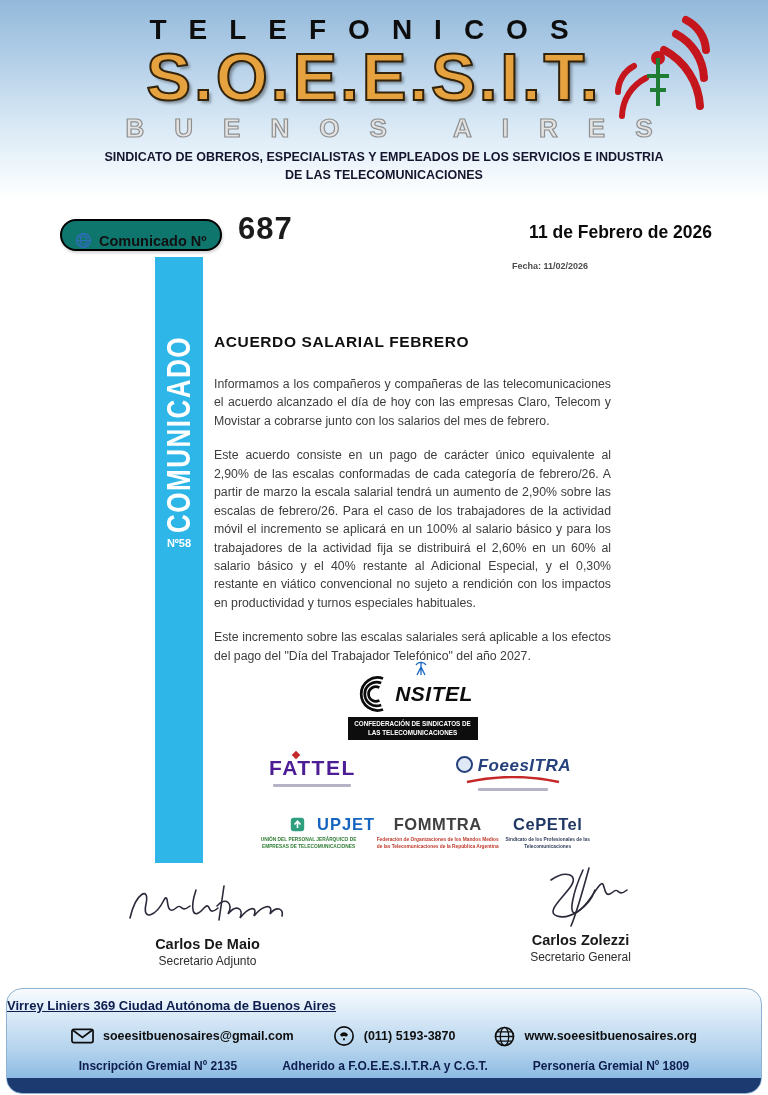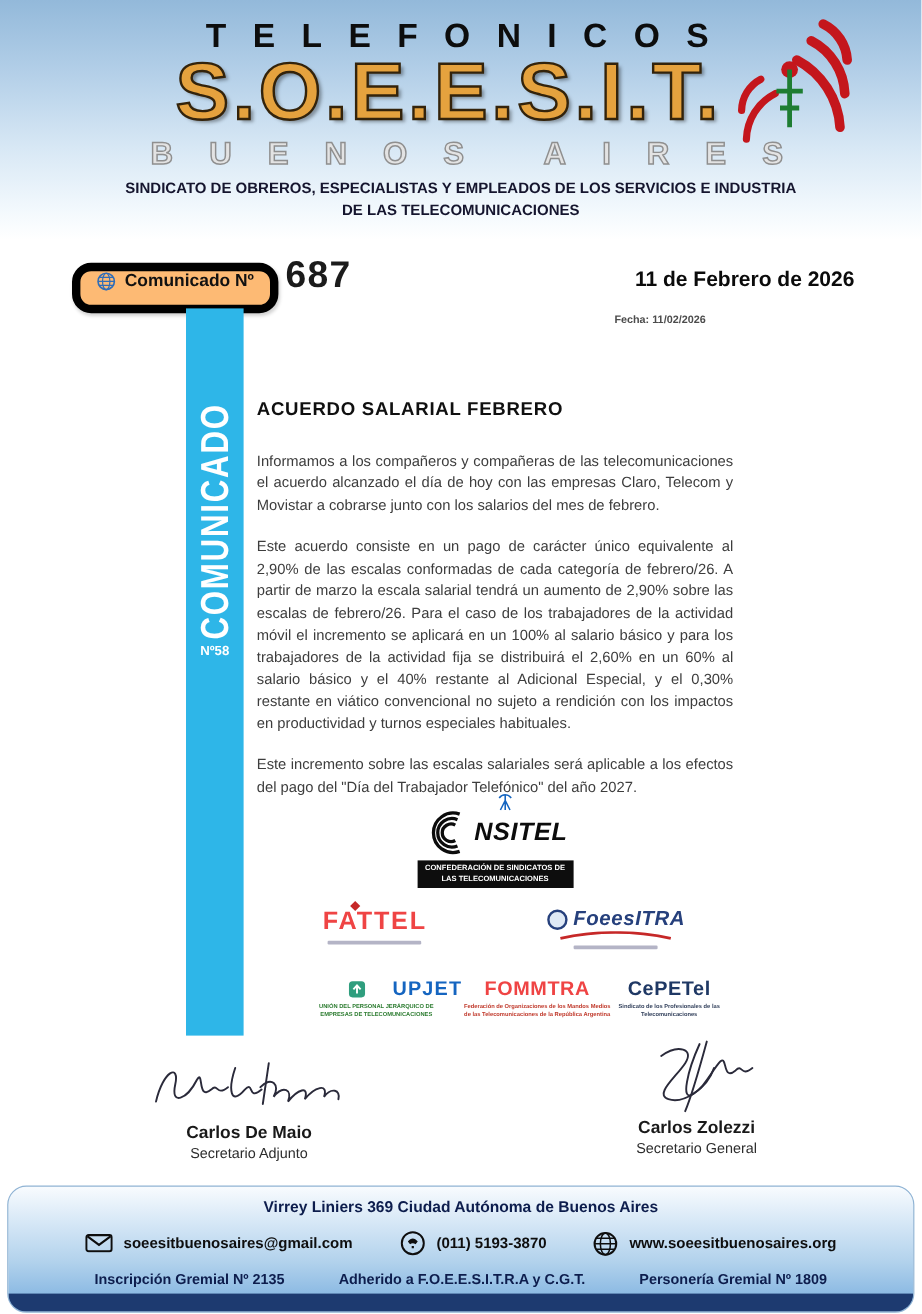"TELEFONICOS" .h-telefonicos { padding-left: 22px -> none }
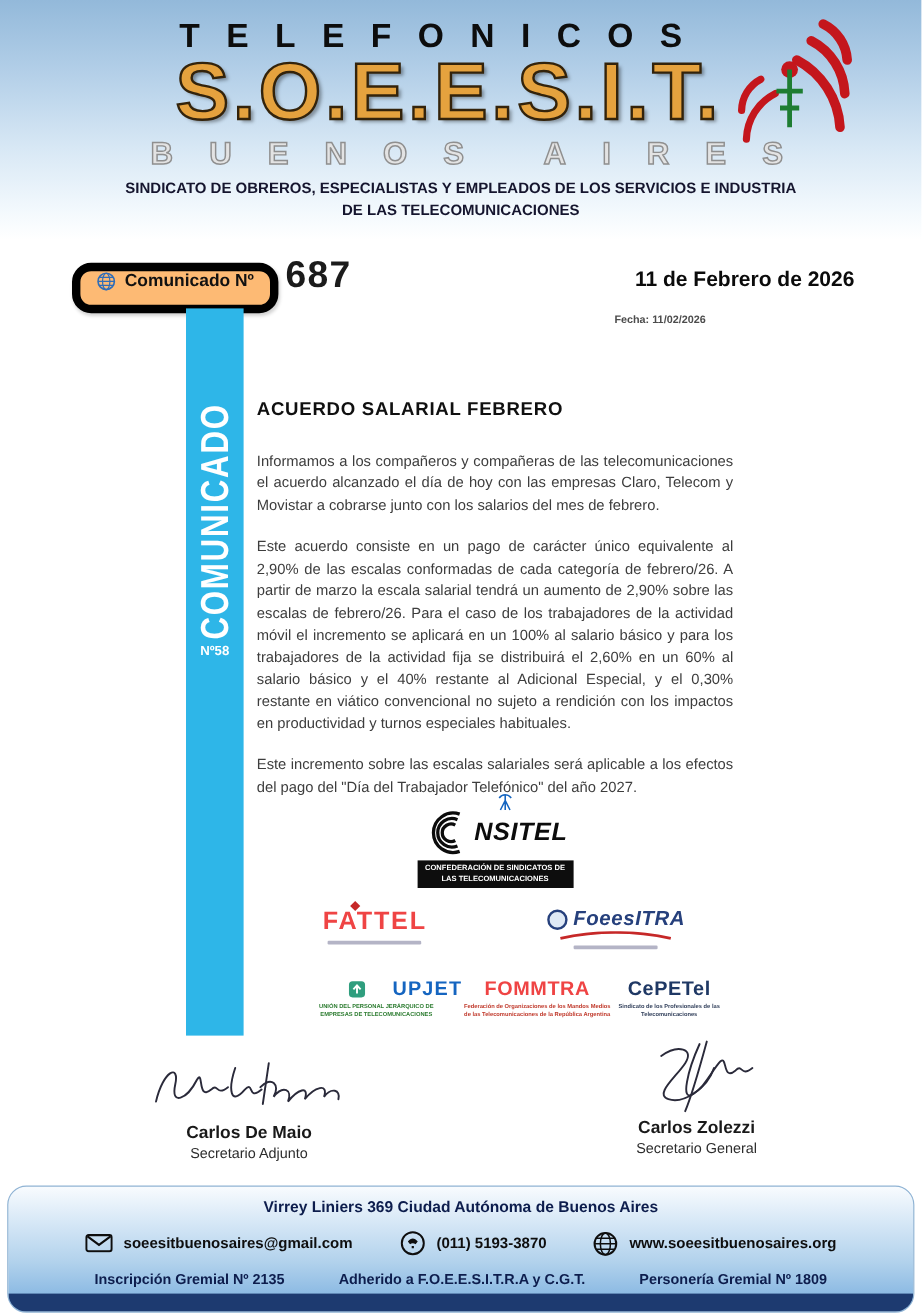"Comunicado Nº" .pill { align-items: flex-start -> flex-end; background: #fdba74 -> #0f766e; border: 7px solid #000000 -> 2px solid #000000 }
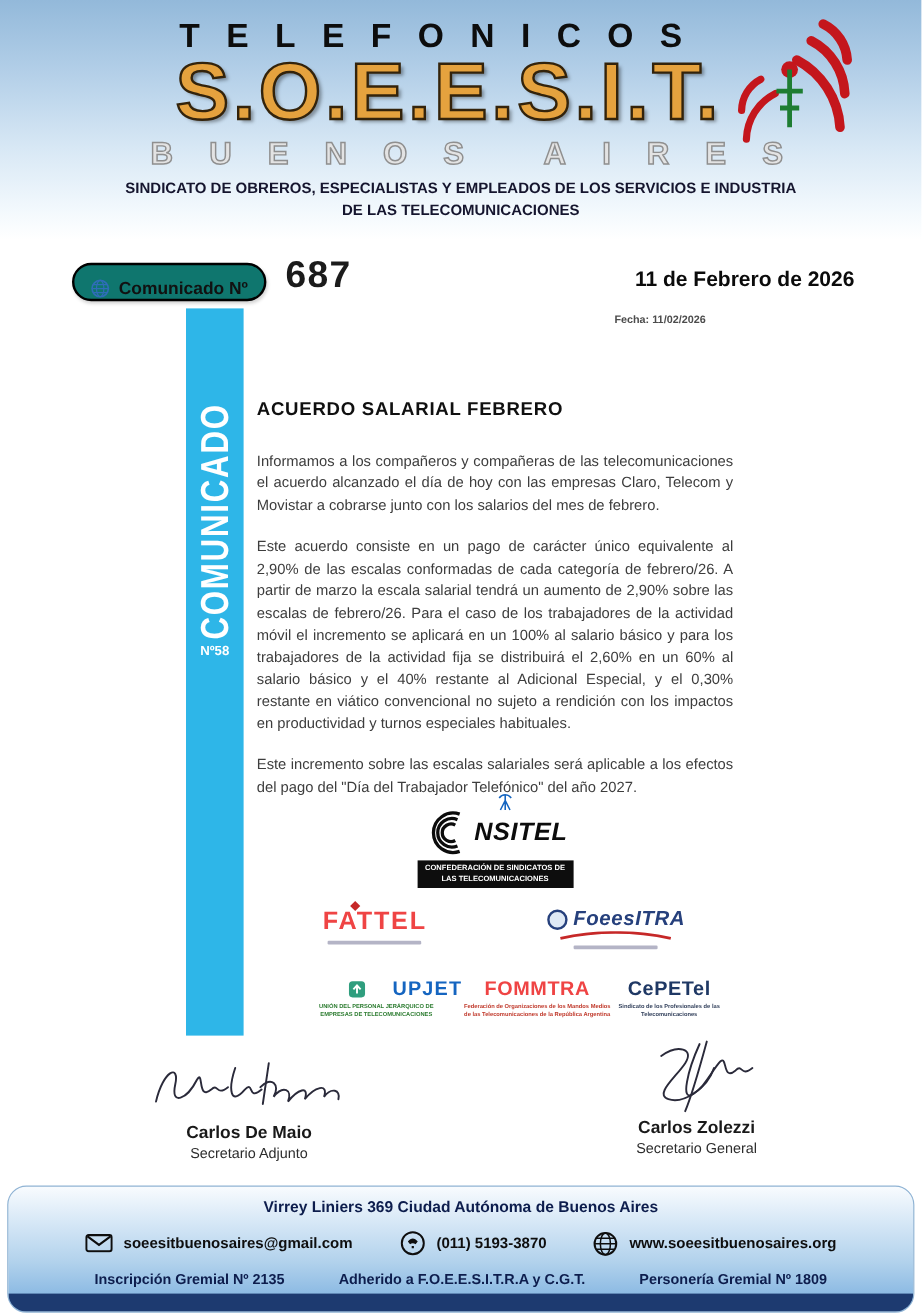"FATTEL" .fattel-text { color: #ef4444 -> #4c1d95 }
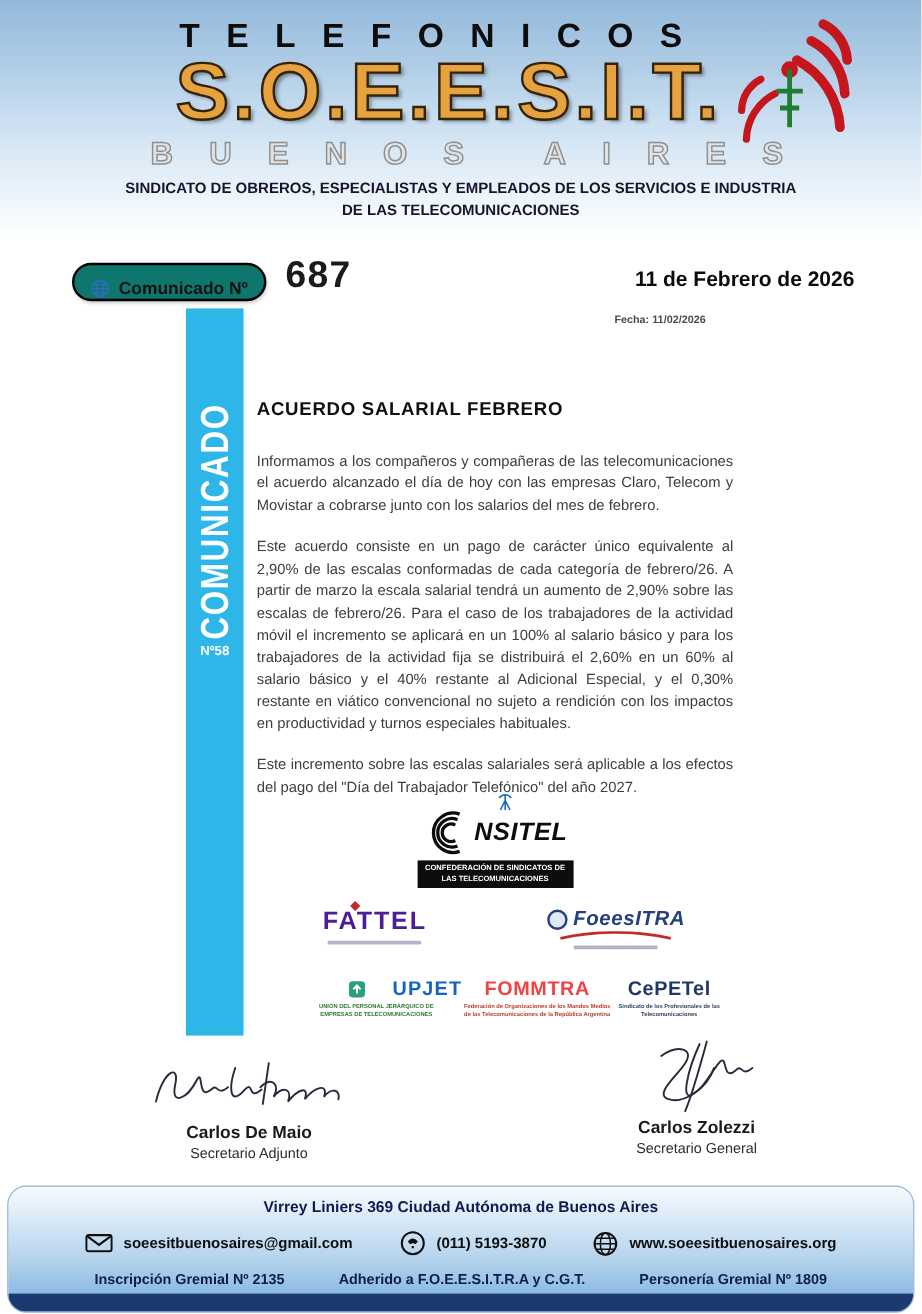"FoeesITRA" .foeesitra-row { align-items: center -> none }
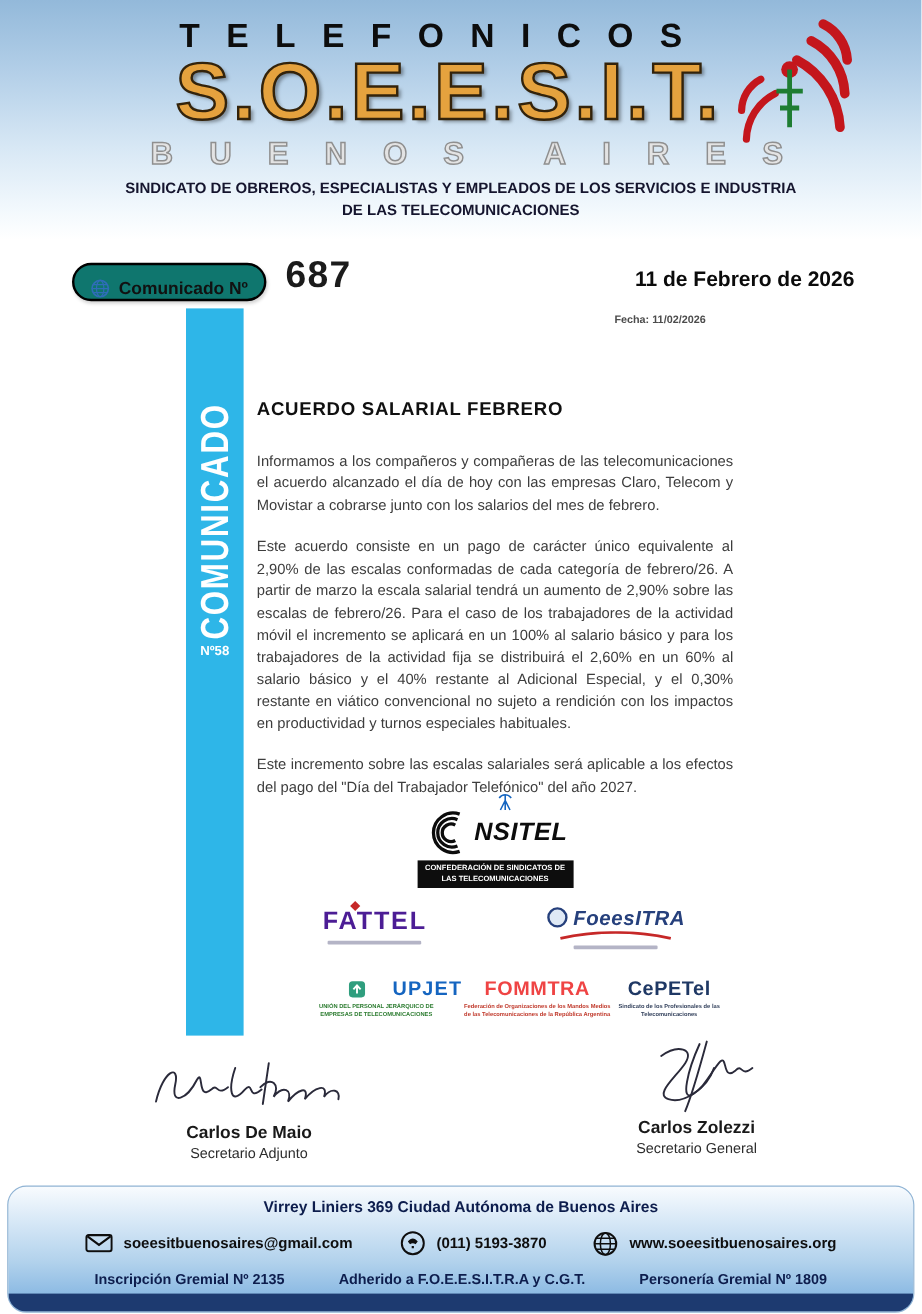"UPJET" .union-row { gap: 22px -> 12px }
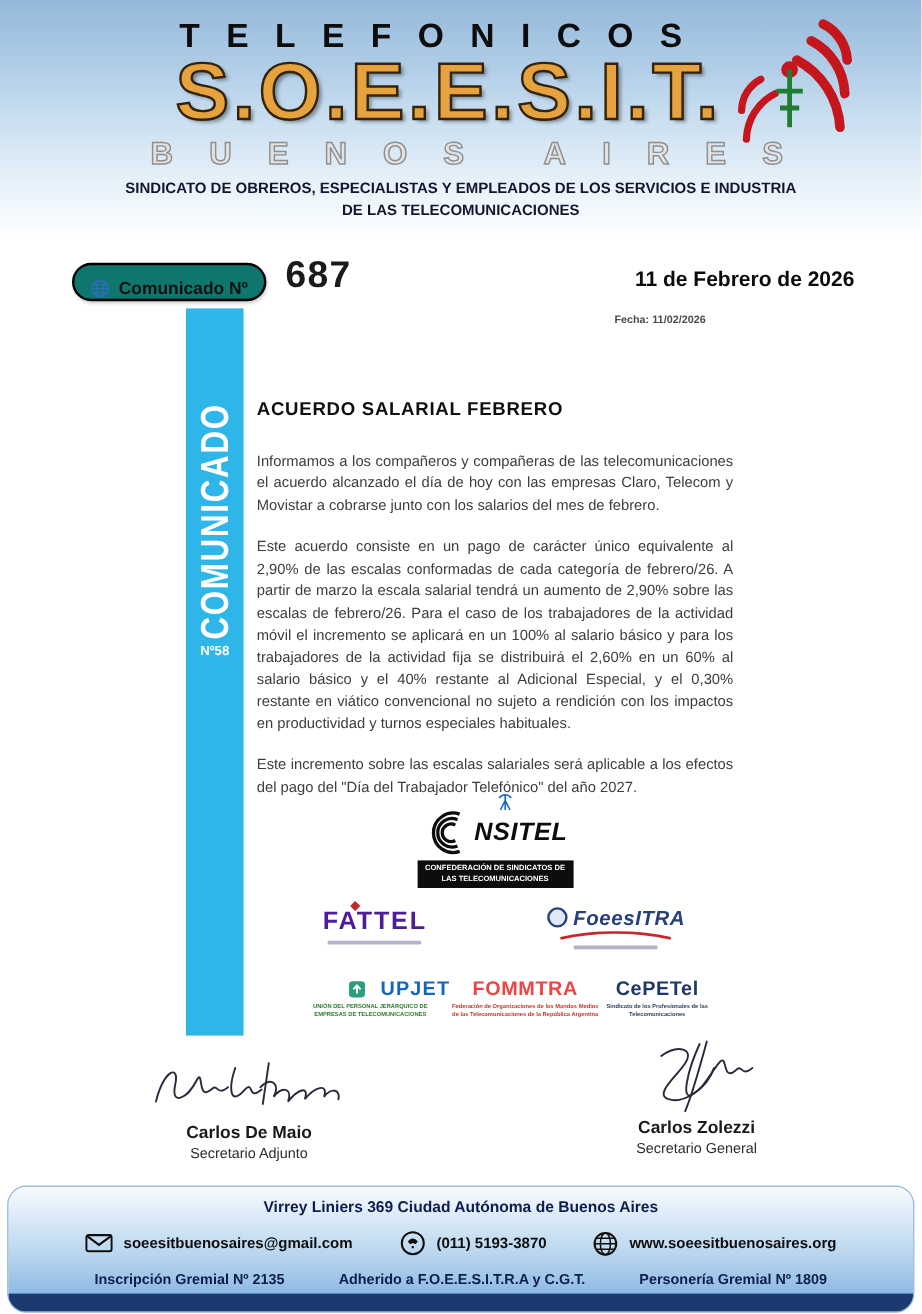"FOMMTRA" .fommtra-text { color: #ef4444 -> #404040 }
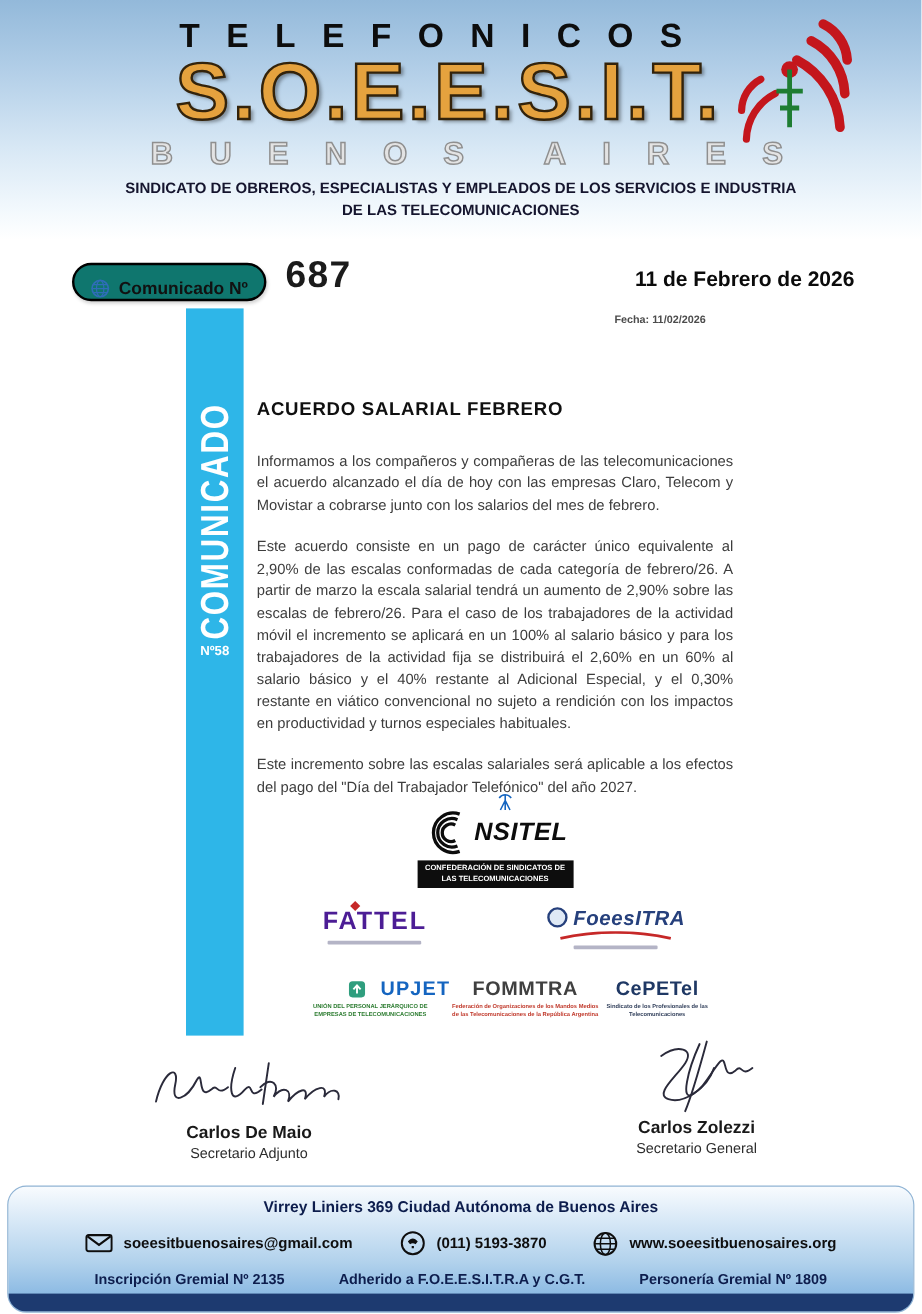"Virrey Liniers 369 Ciudad Autónoma" .f-address { text-align: center -> none; text-decoration: none -> underline }
